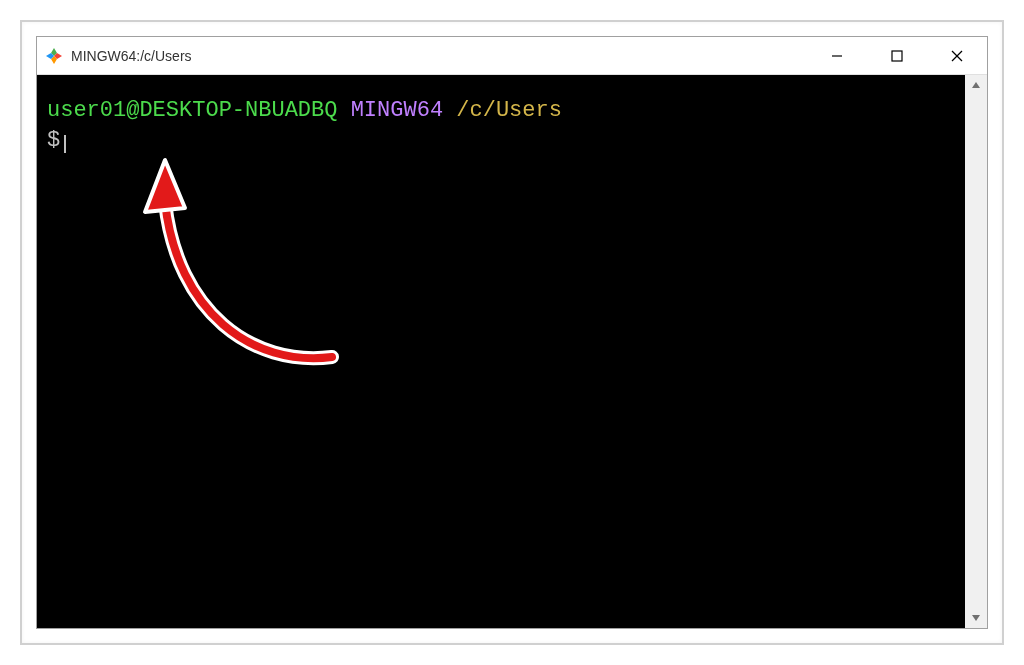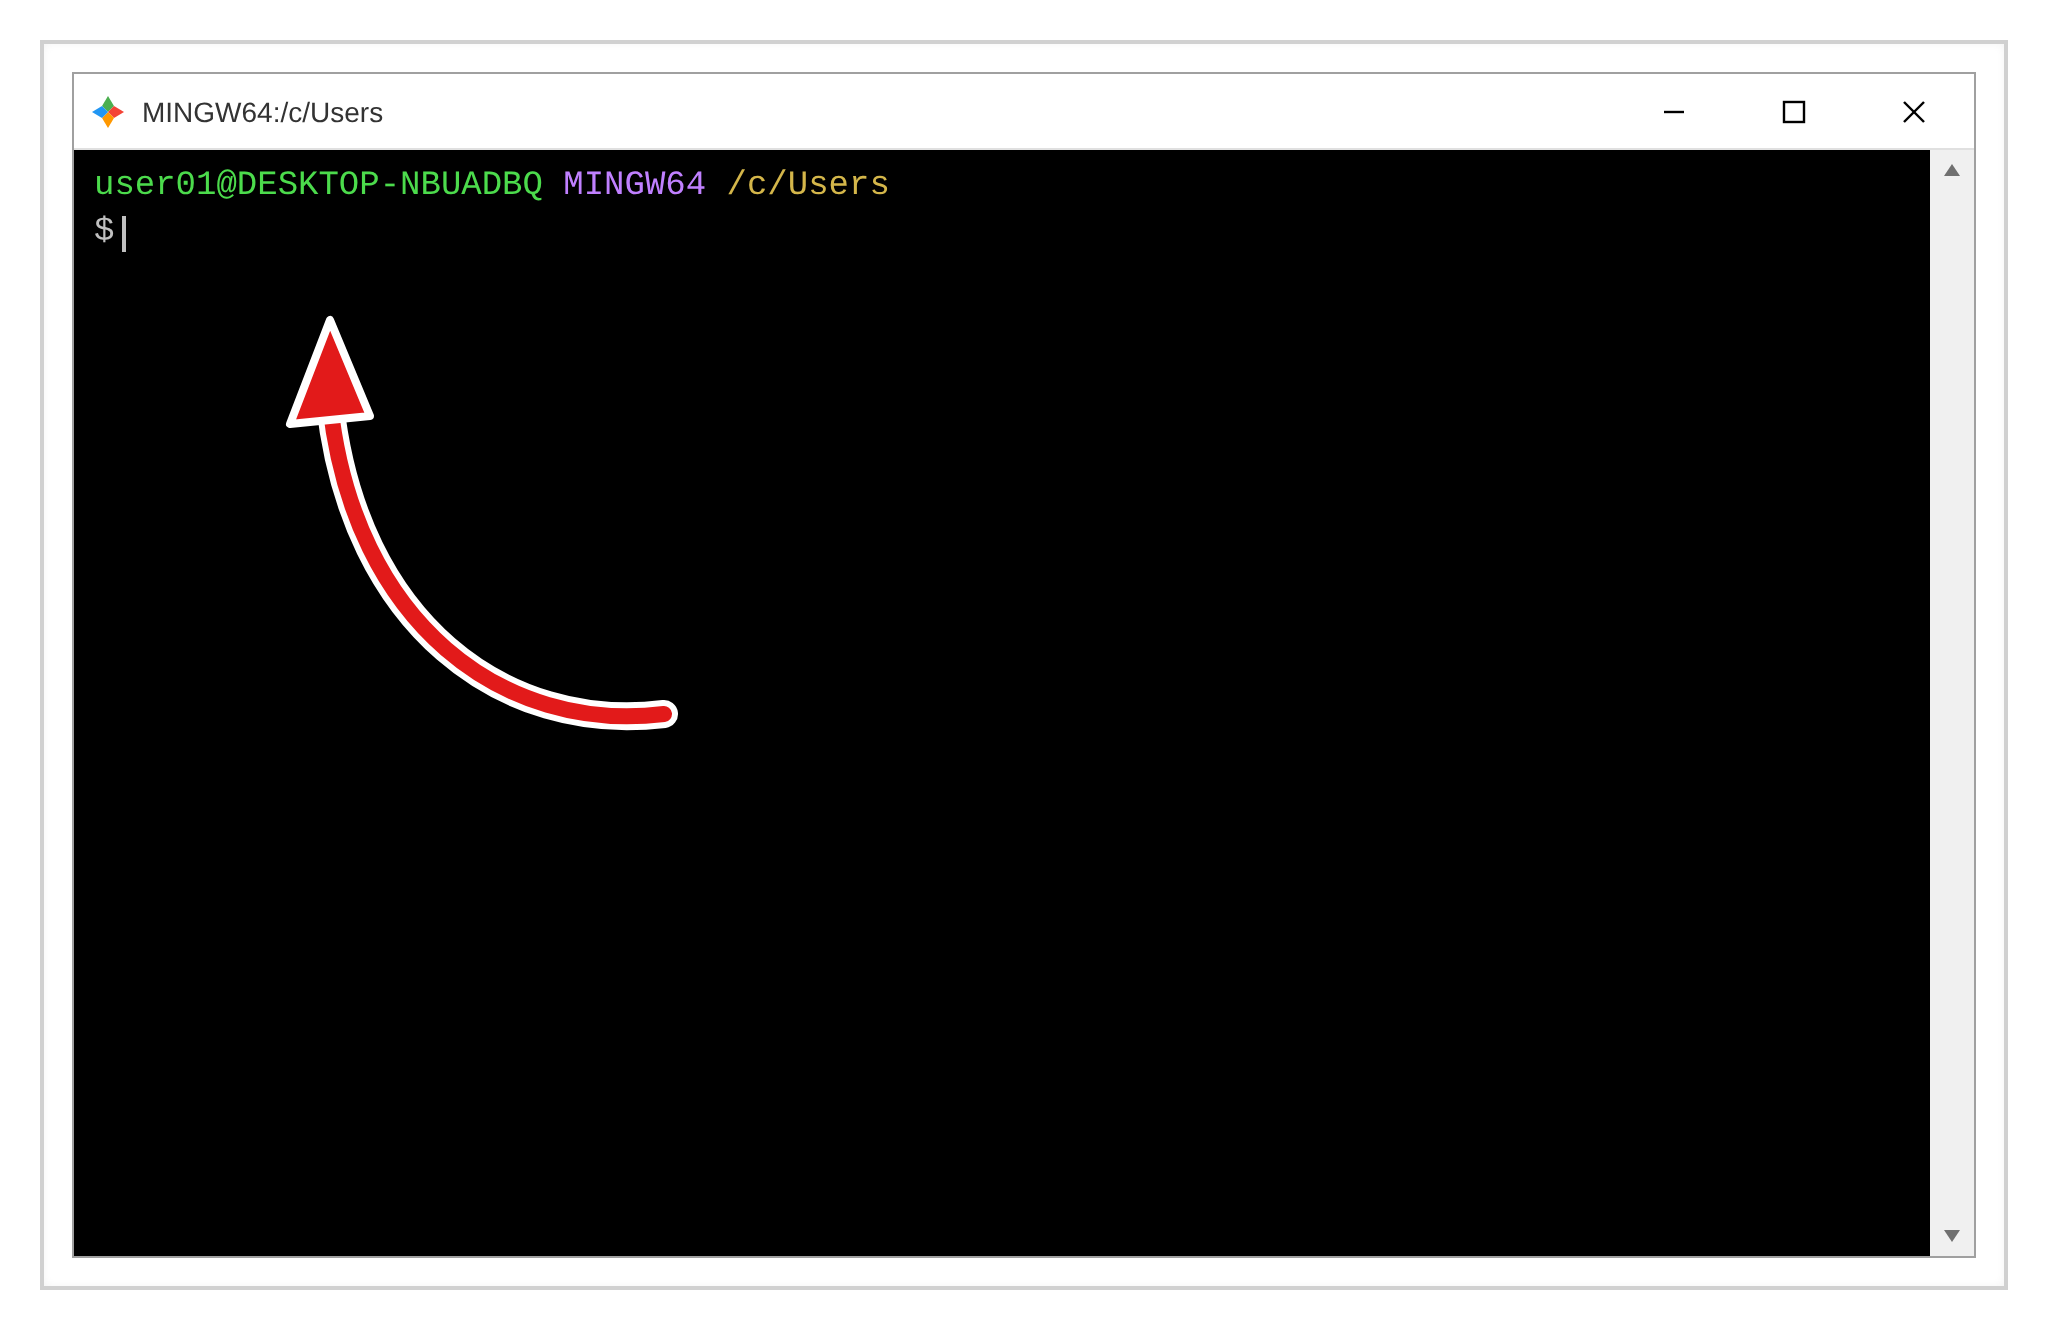"user01@DESKTOP-NBUADBQ MINGW64 /c/Users" .terminal-content { font-size: 17px -> 22px; padding: 8px 10px -> 21px 10px }
